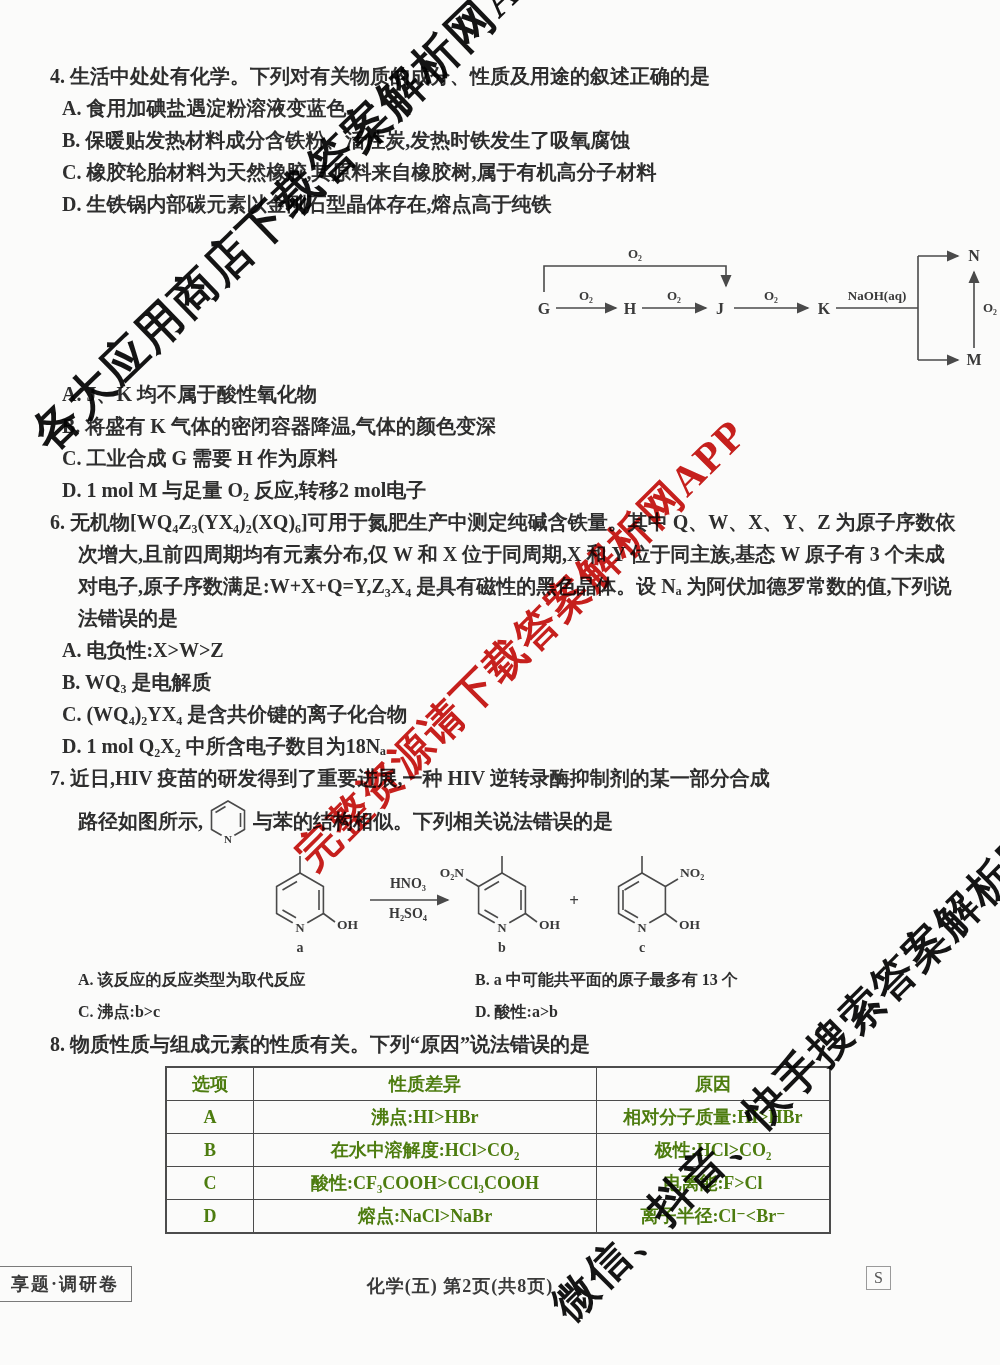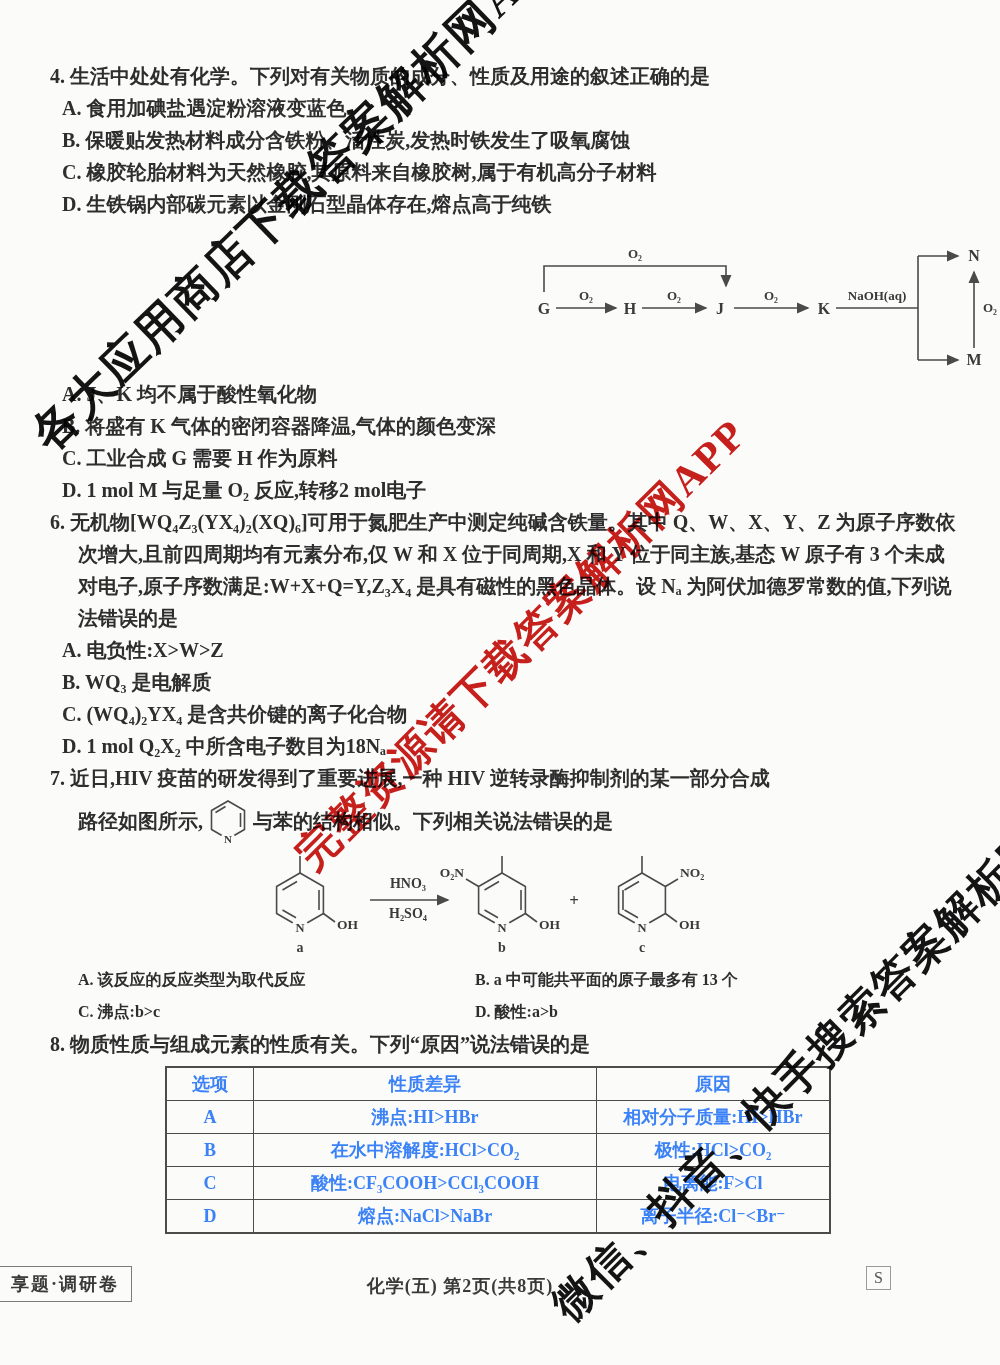"选项" table.q8 th,table.q8 td { color: #3b82f6 -> #4d7c0f }
